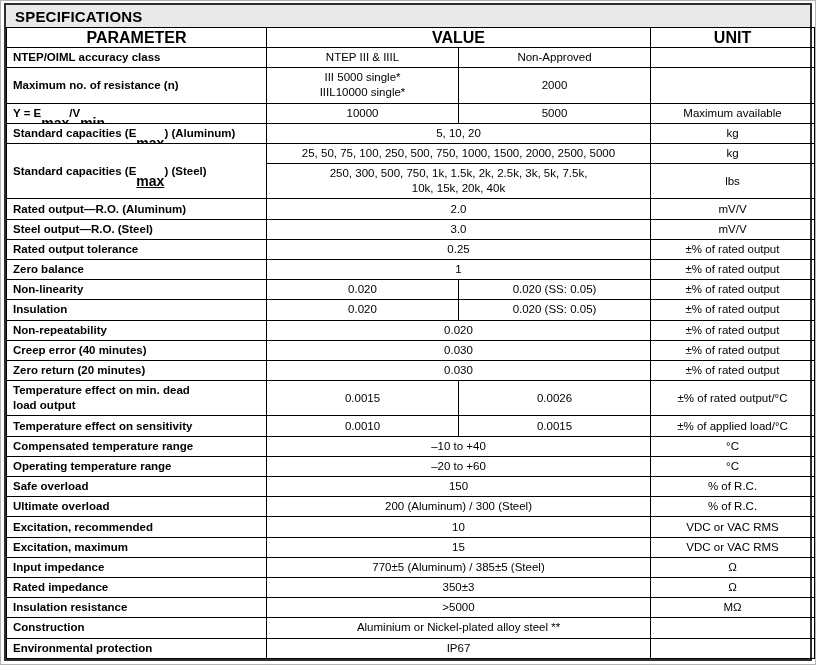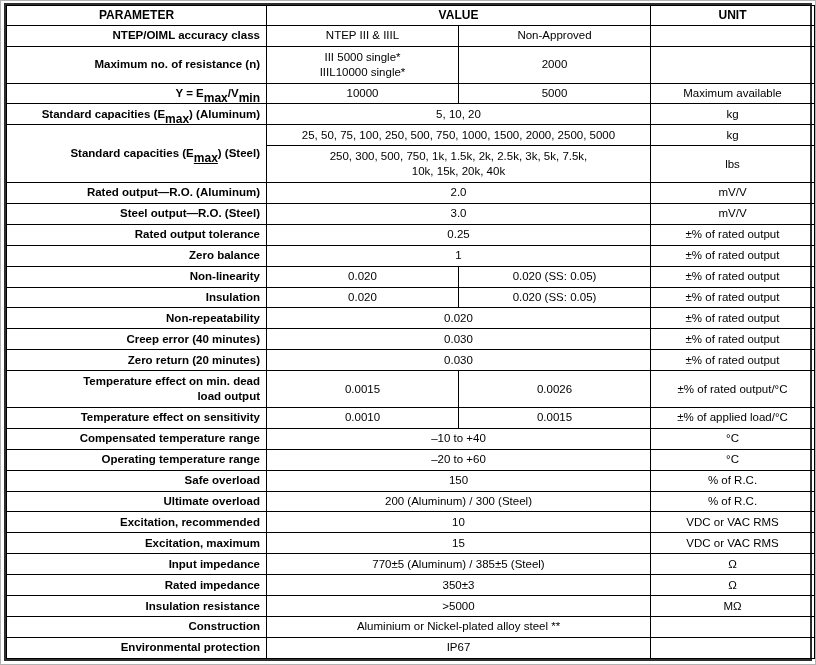"SPECIFICATIONS" div.title-bar { html: none -> <div> <span>SPECIFICATIONS</span> </div> }
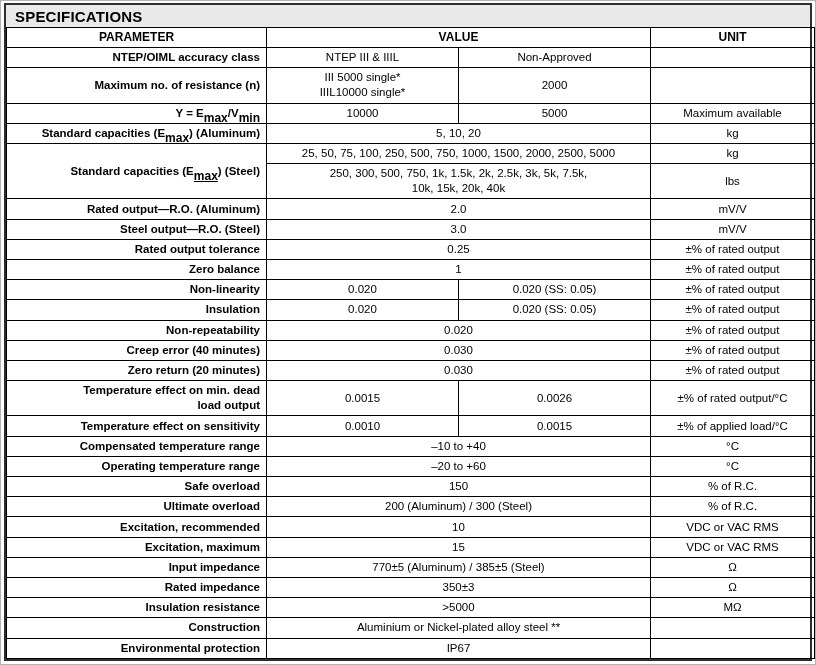"PARAMETER" table.spec thead th { font-size: 12px -> 16px }
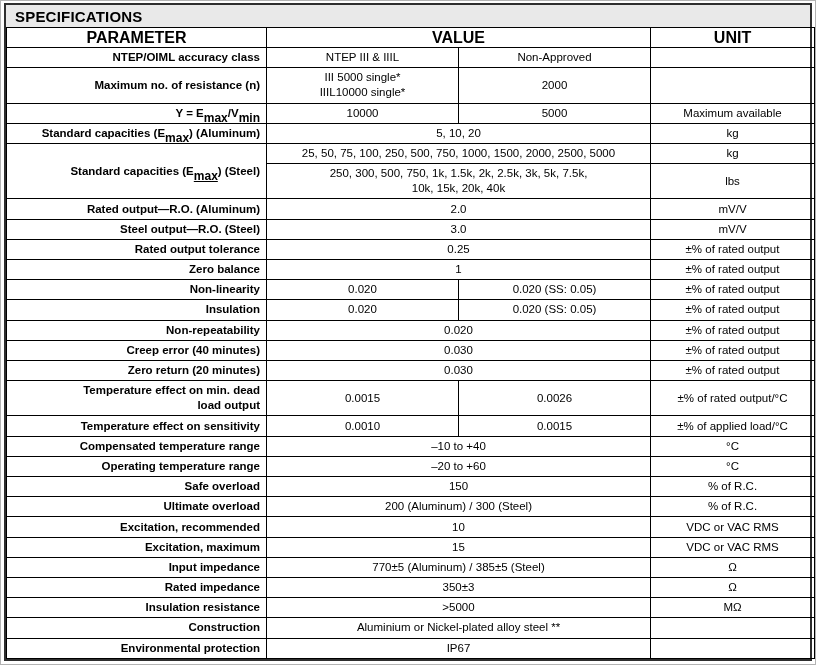"NTEP/OIML accuracy class" td.param { text-align: right -> left }
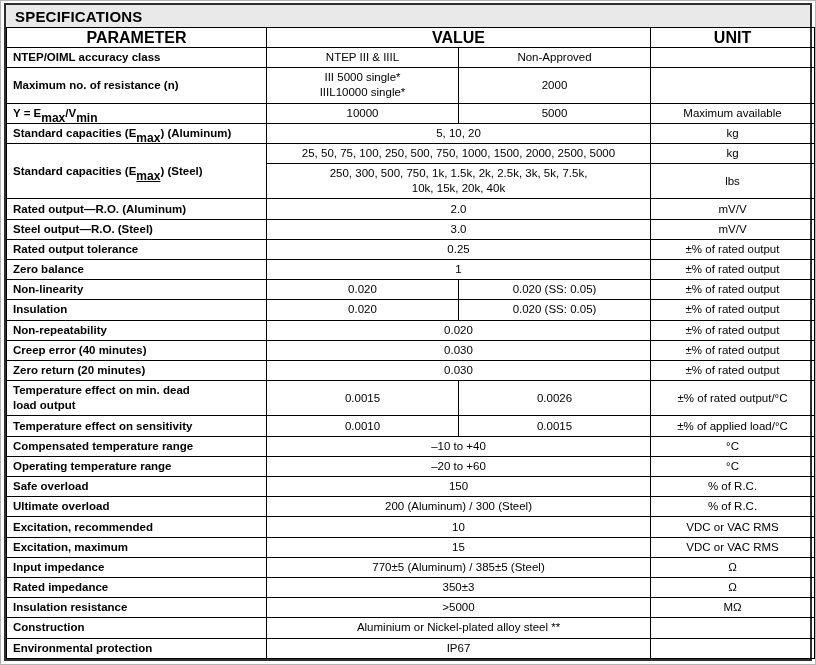"max" sub { font-size: 12px -> 14px; top: 5px -> 11px }
